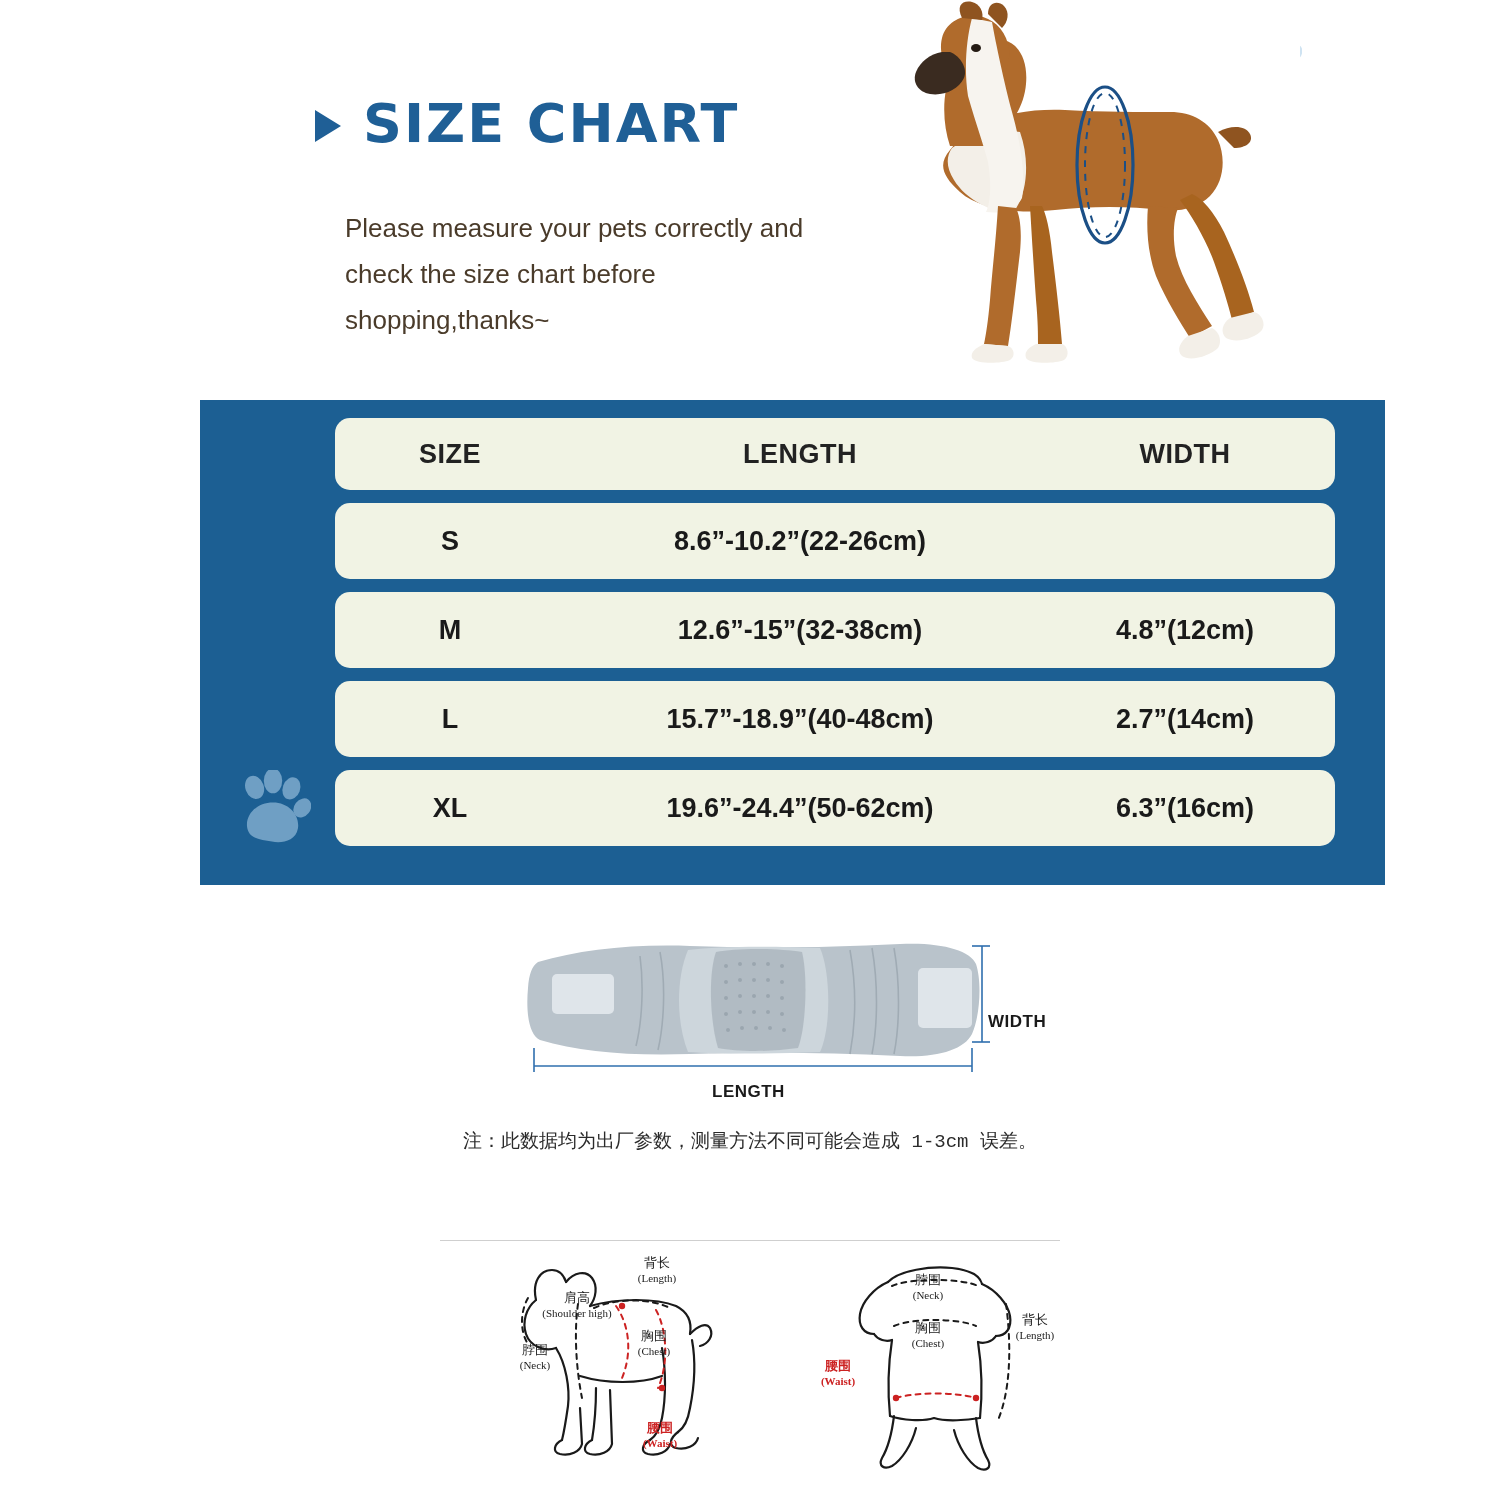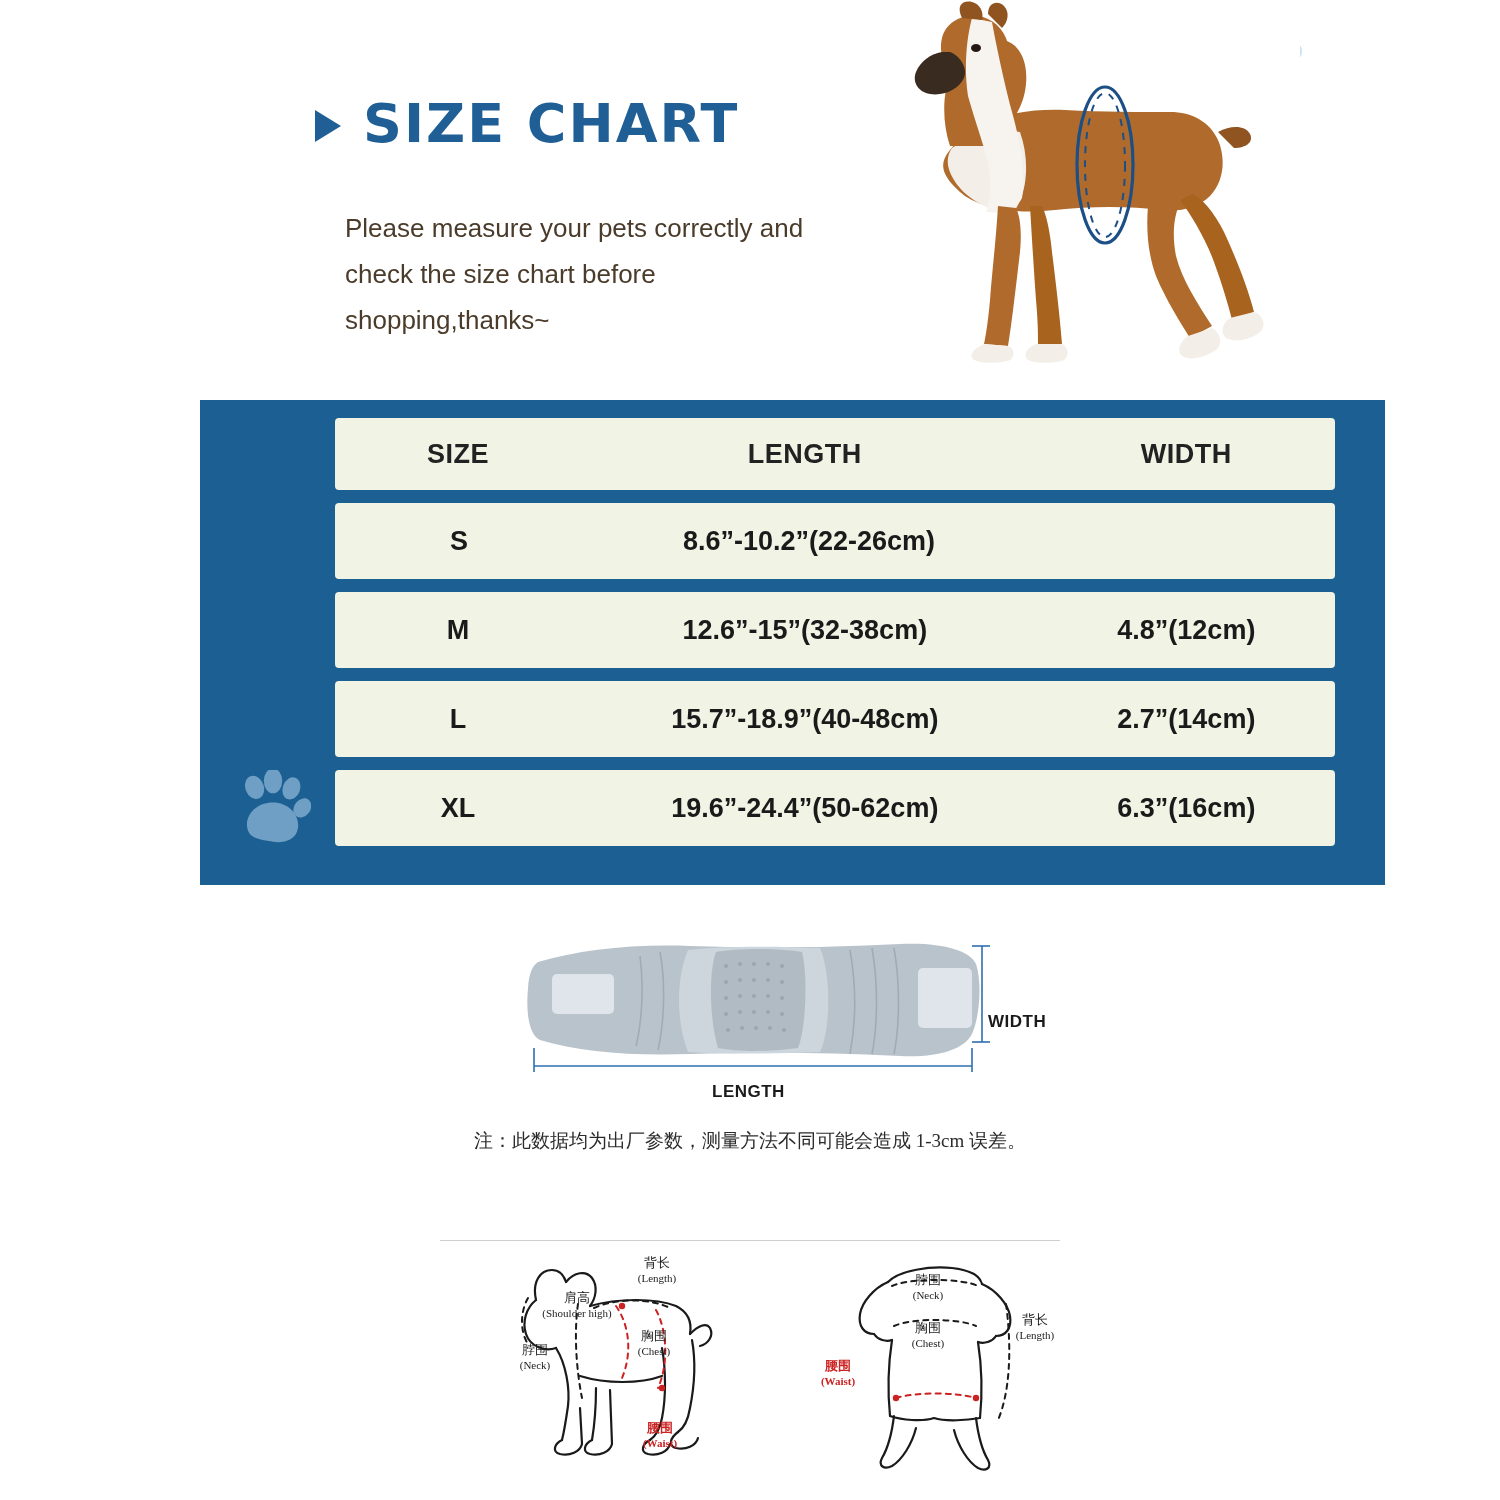"SIZE" .trow { border-radius: 4px -> 15px; padding-left: 9px -> none }
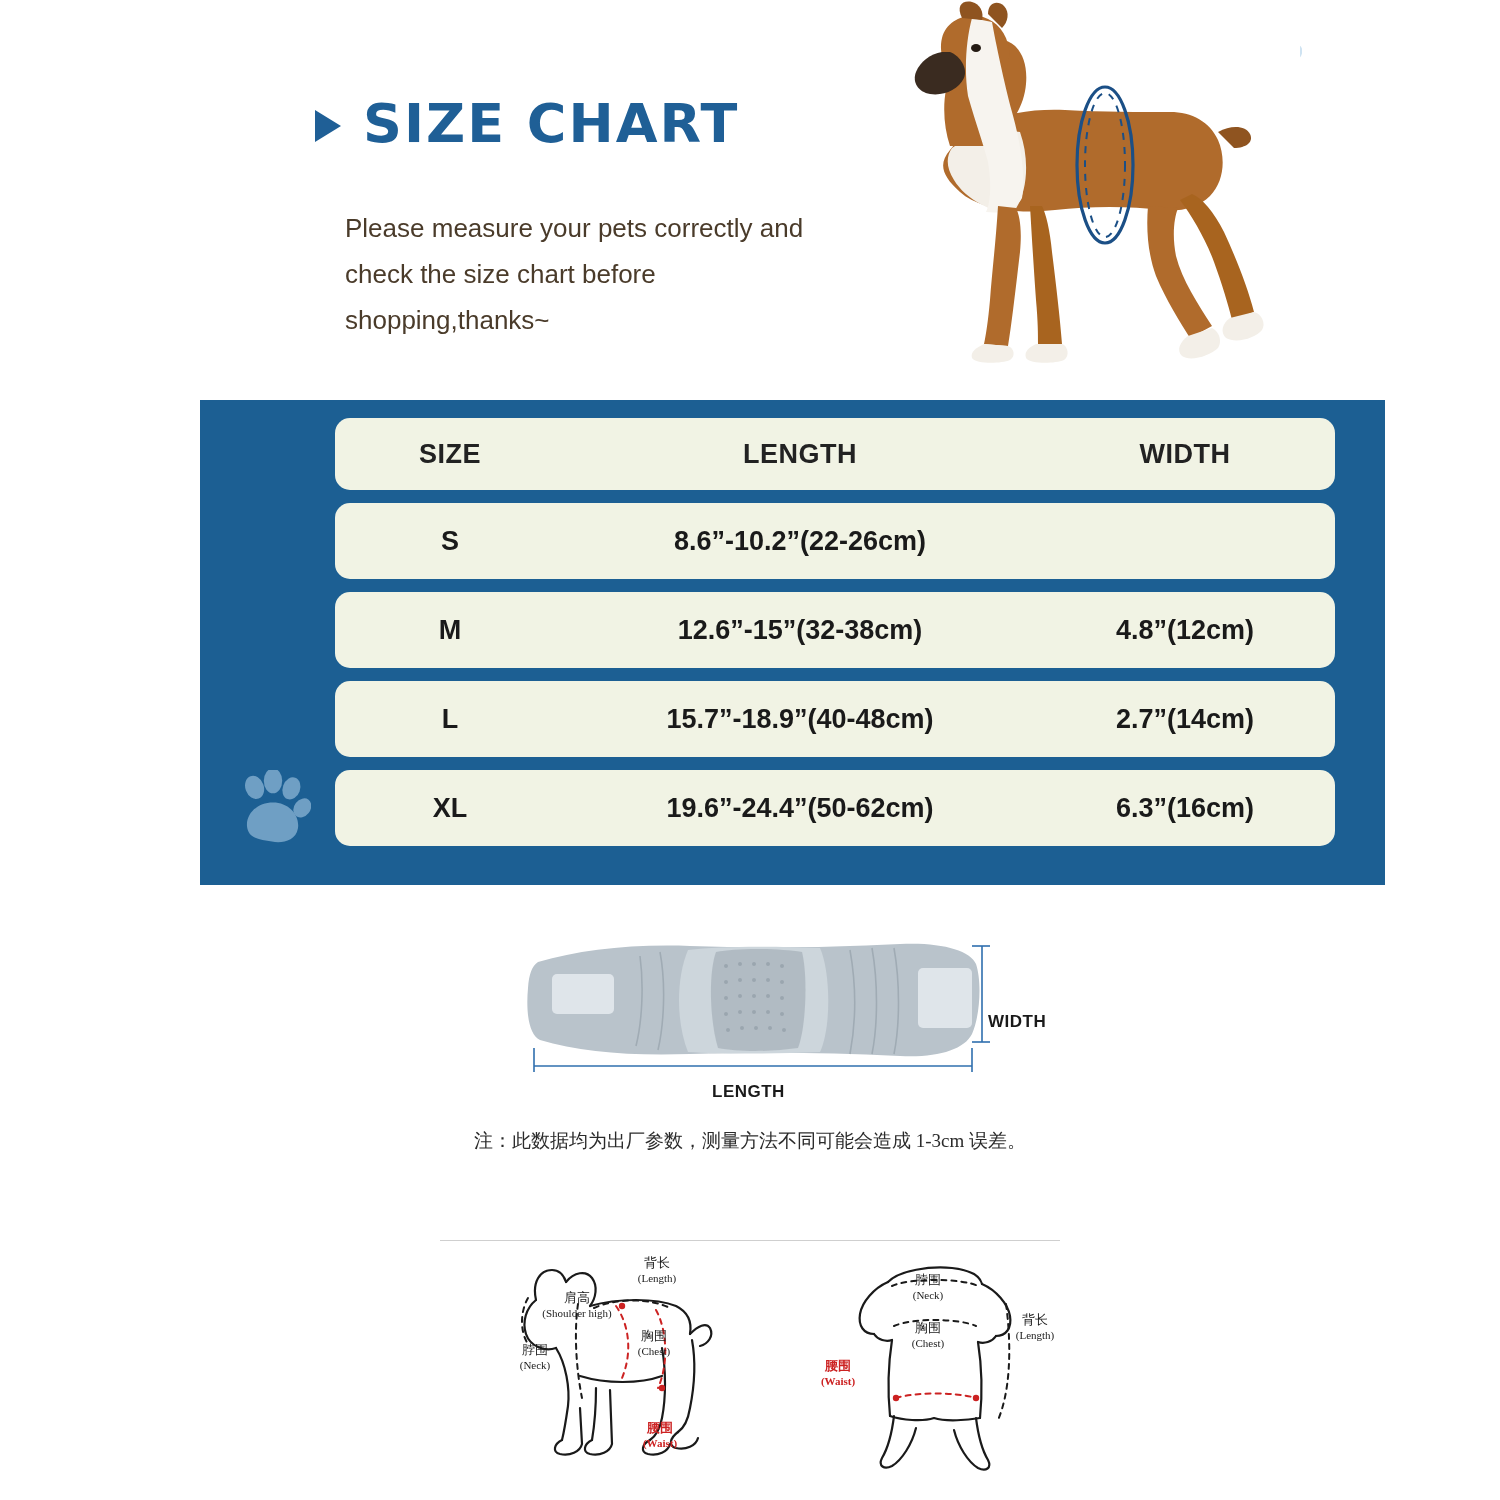"注：此数据均为出厂参数，测量方法不同可能会造成 1-3cm 误差。" .note-cn { font-family: Liberation Serif, serif -> Liberation Mono, monospace }
